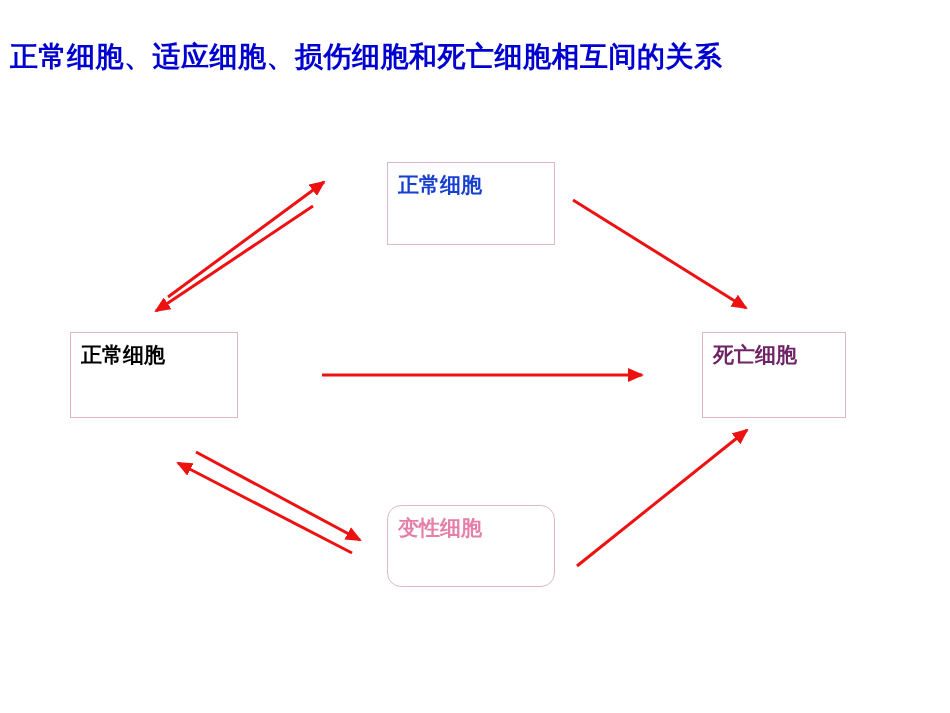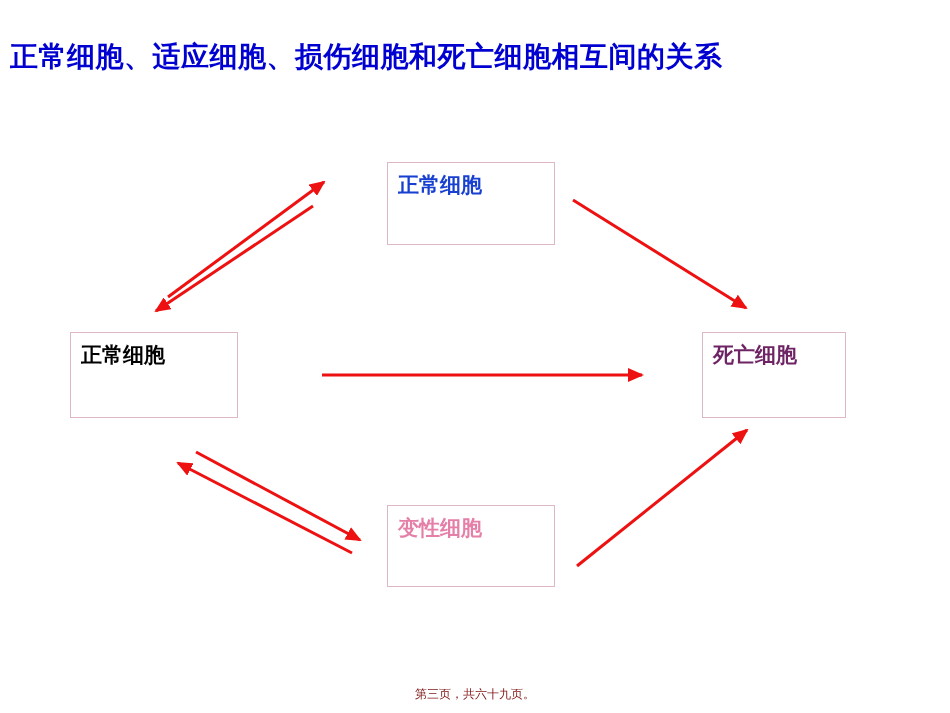"变性细胞" .box-degenerated { border-radius: none -> 14px }
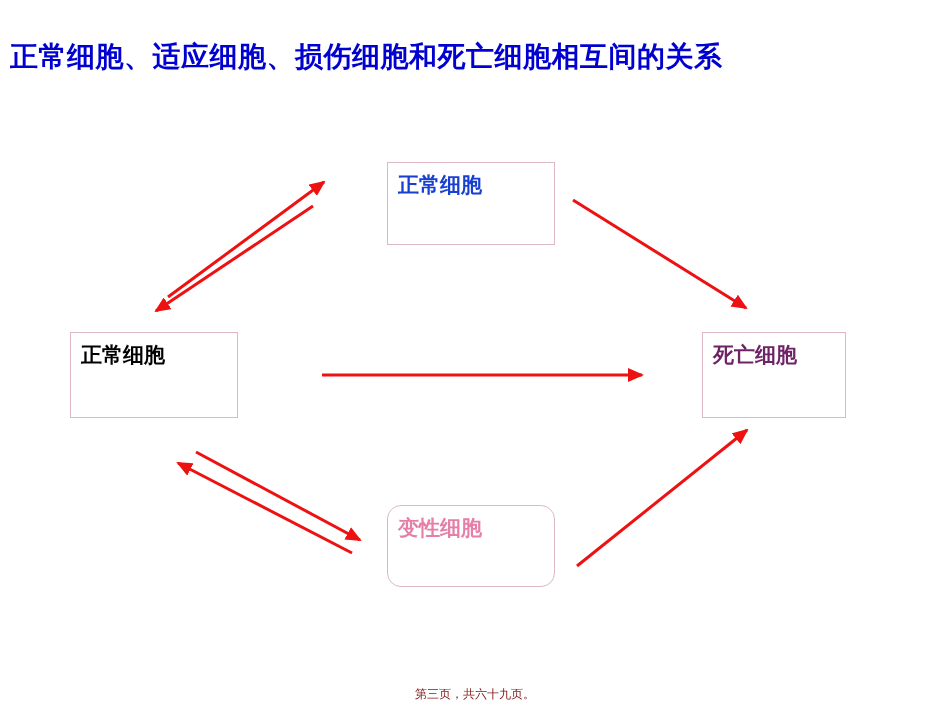"第三页，共六十九页。" div.footer { html: <div>第三页，共六十九页。</div> -> none }
